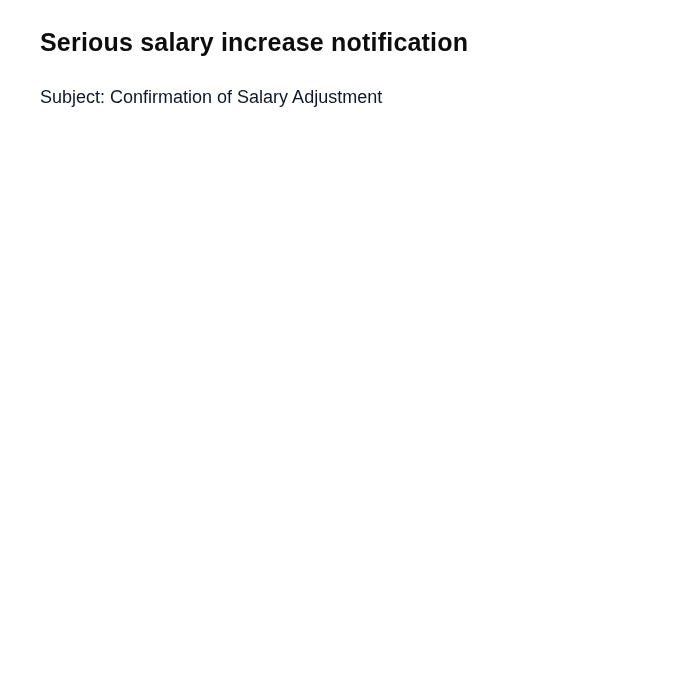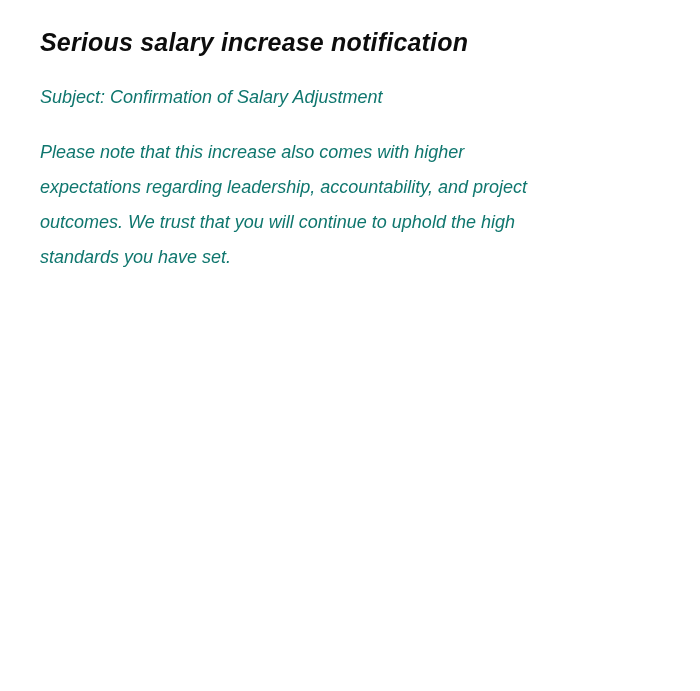"Serious salary increase notification" .doc { font-style: italic -> none }
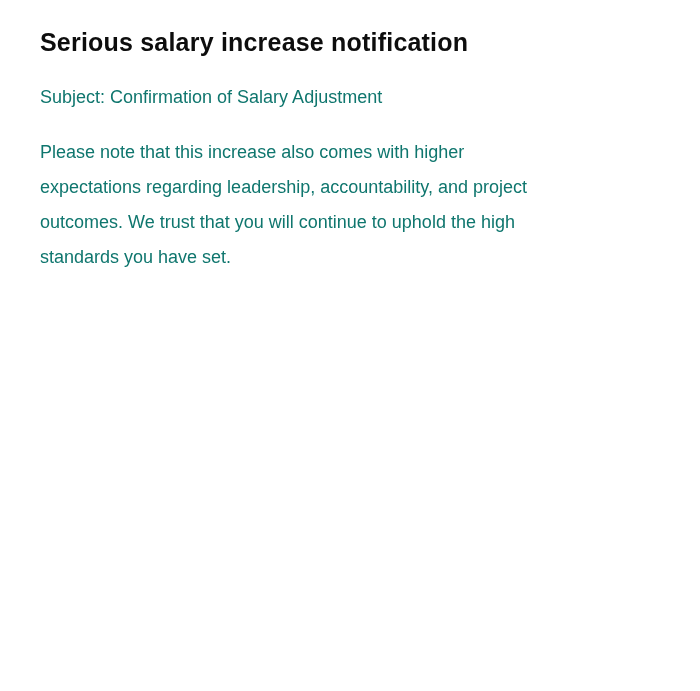"Subject: Confirmation of Salary" .para { color: #0f766e -> #0f172a }
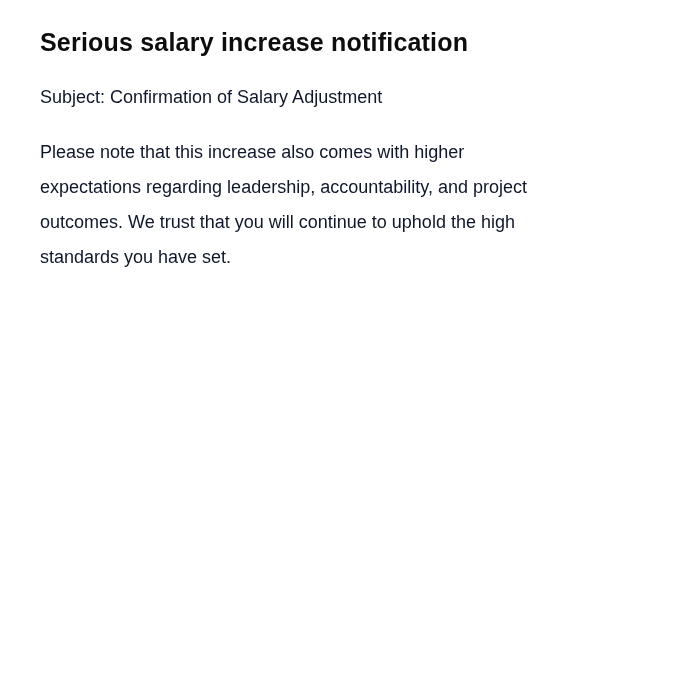"Please note that this increase" p.para { html: <p>Please note that this increase also comes with higher expectations regarding leadership, accountability, and project outcomes. We trust that you will continue to uphold the high standards you have set.</p> -> none }
